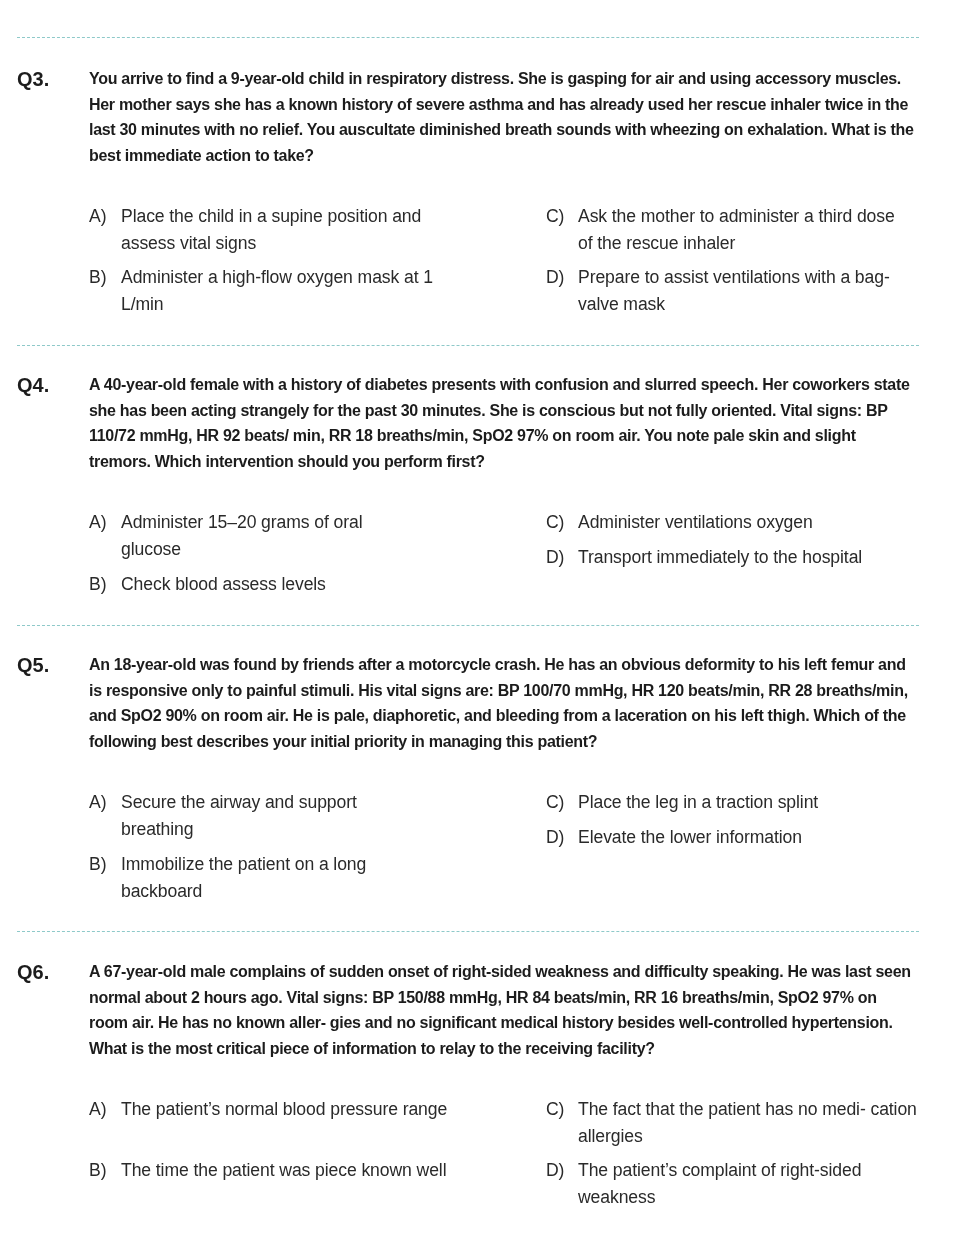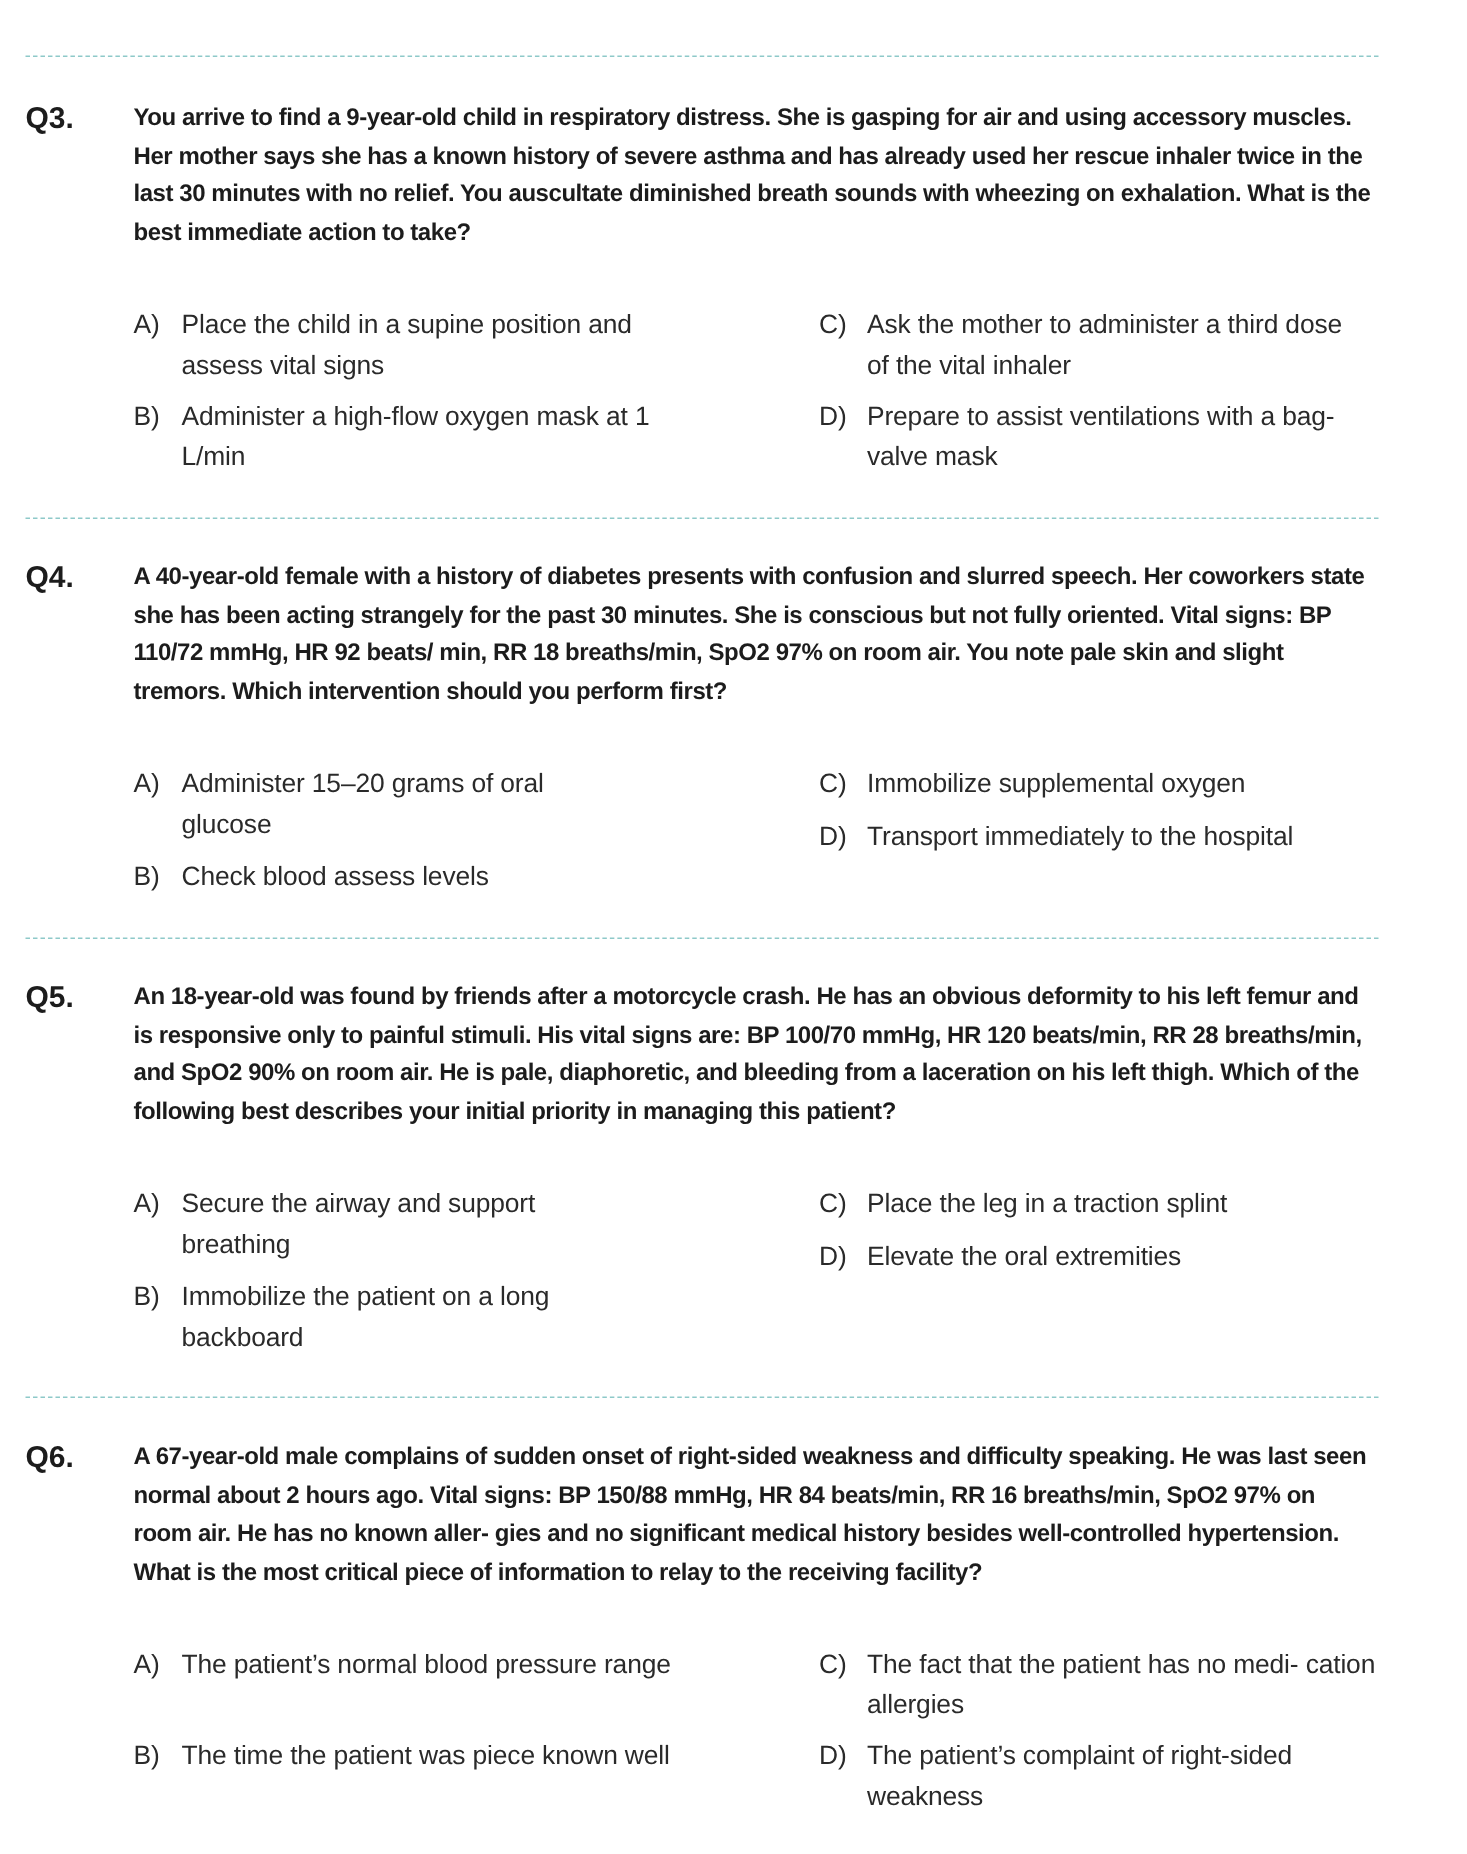"Ask the mother to administer" span.txt { text: vital -> rescue }
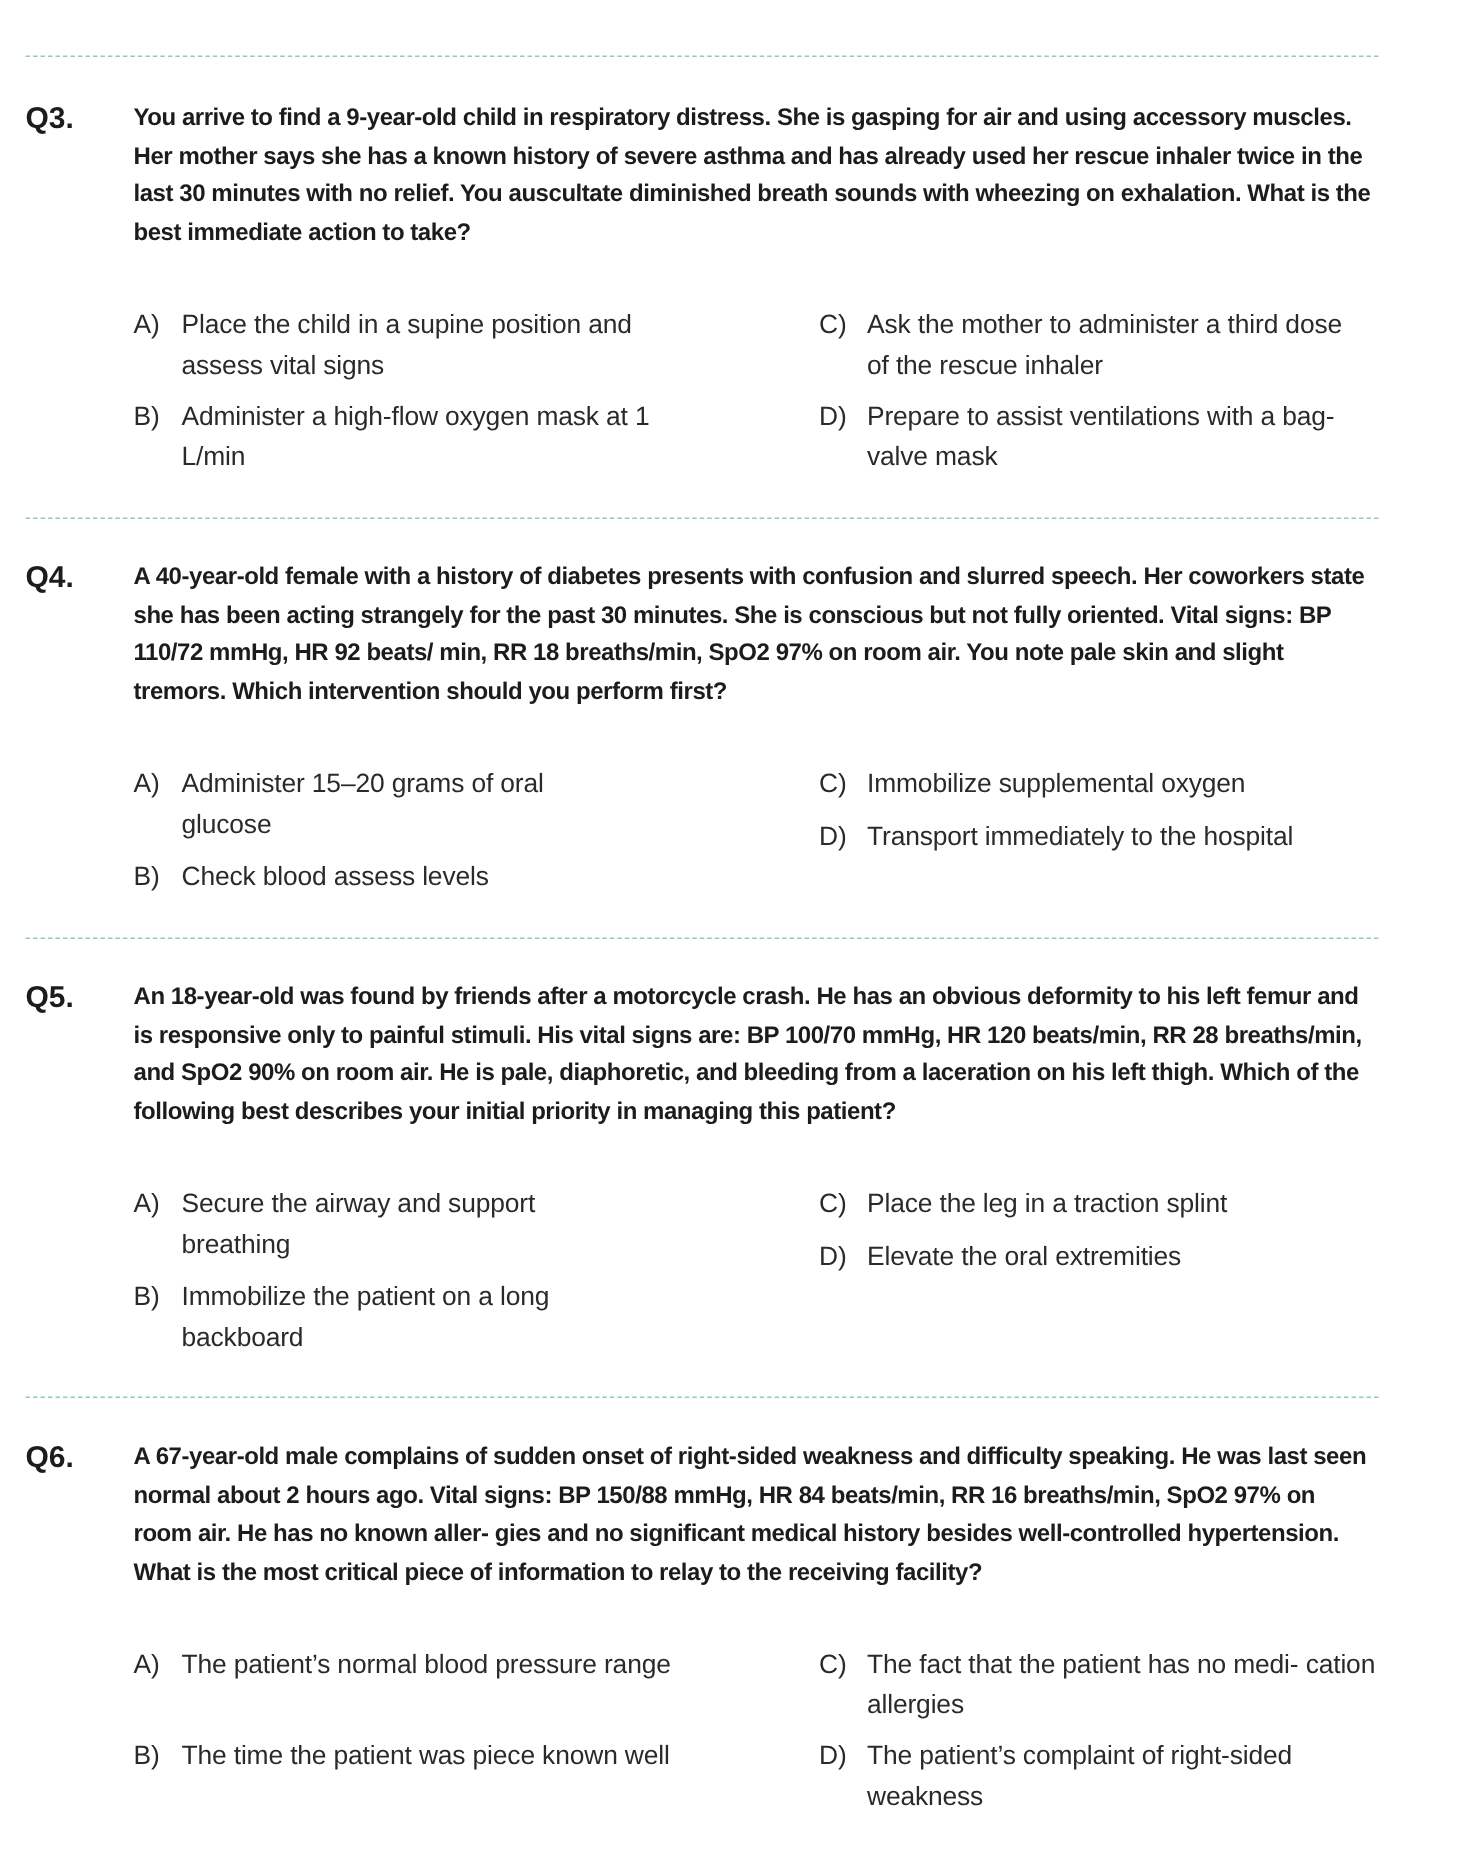"Immobilize supplemental oxygen" span.txt { text: Immobilize supplemental -> Administer ventilations }
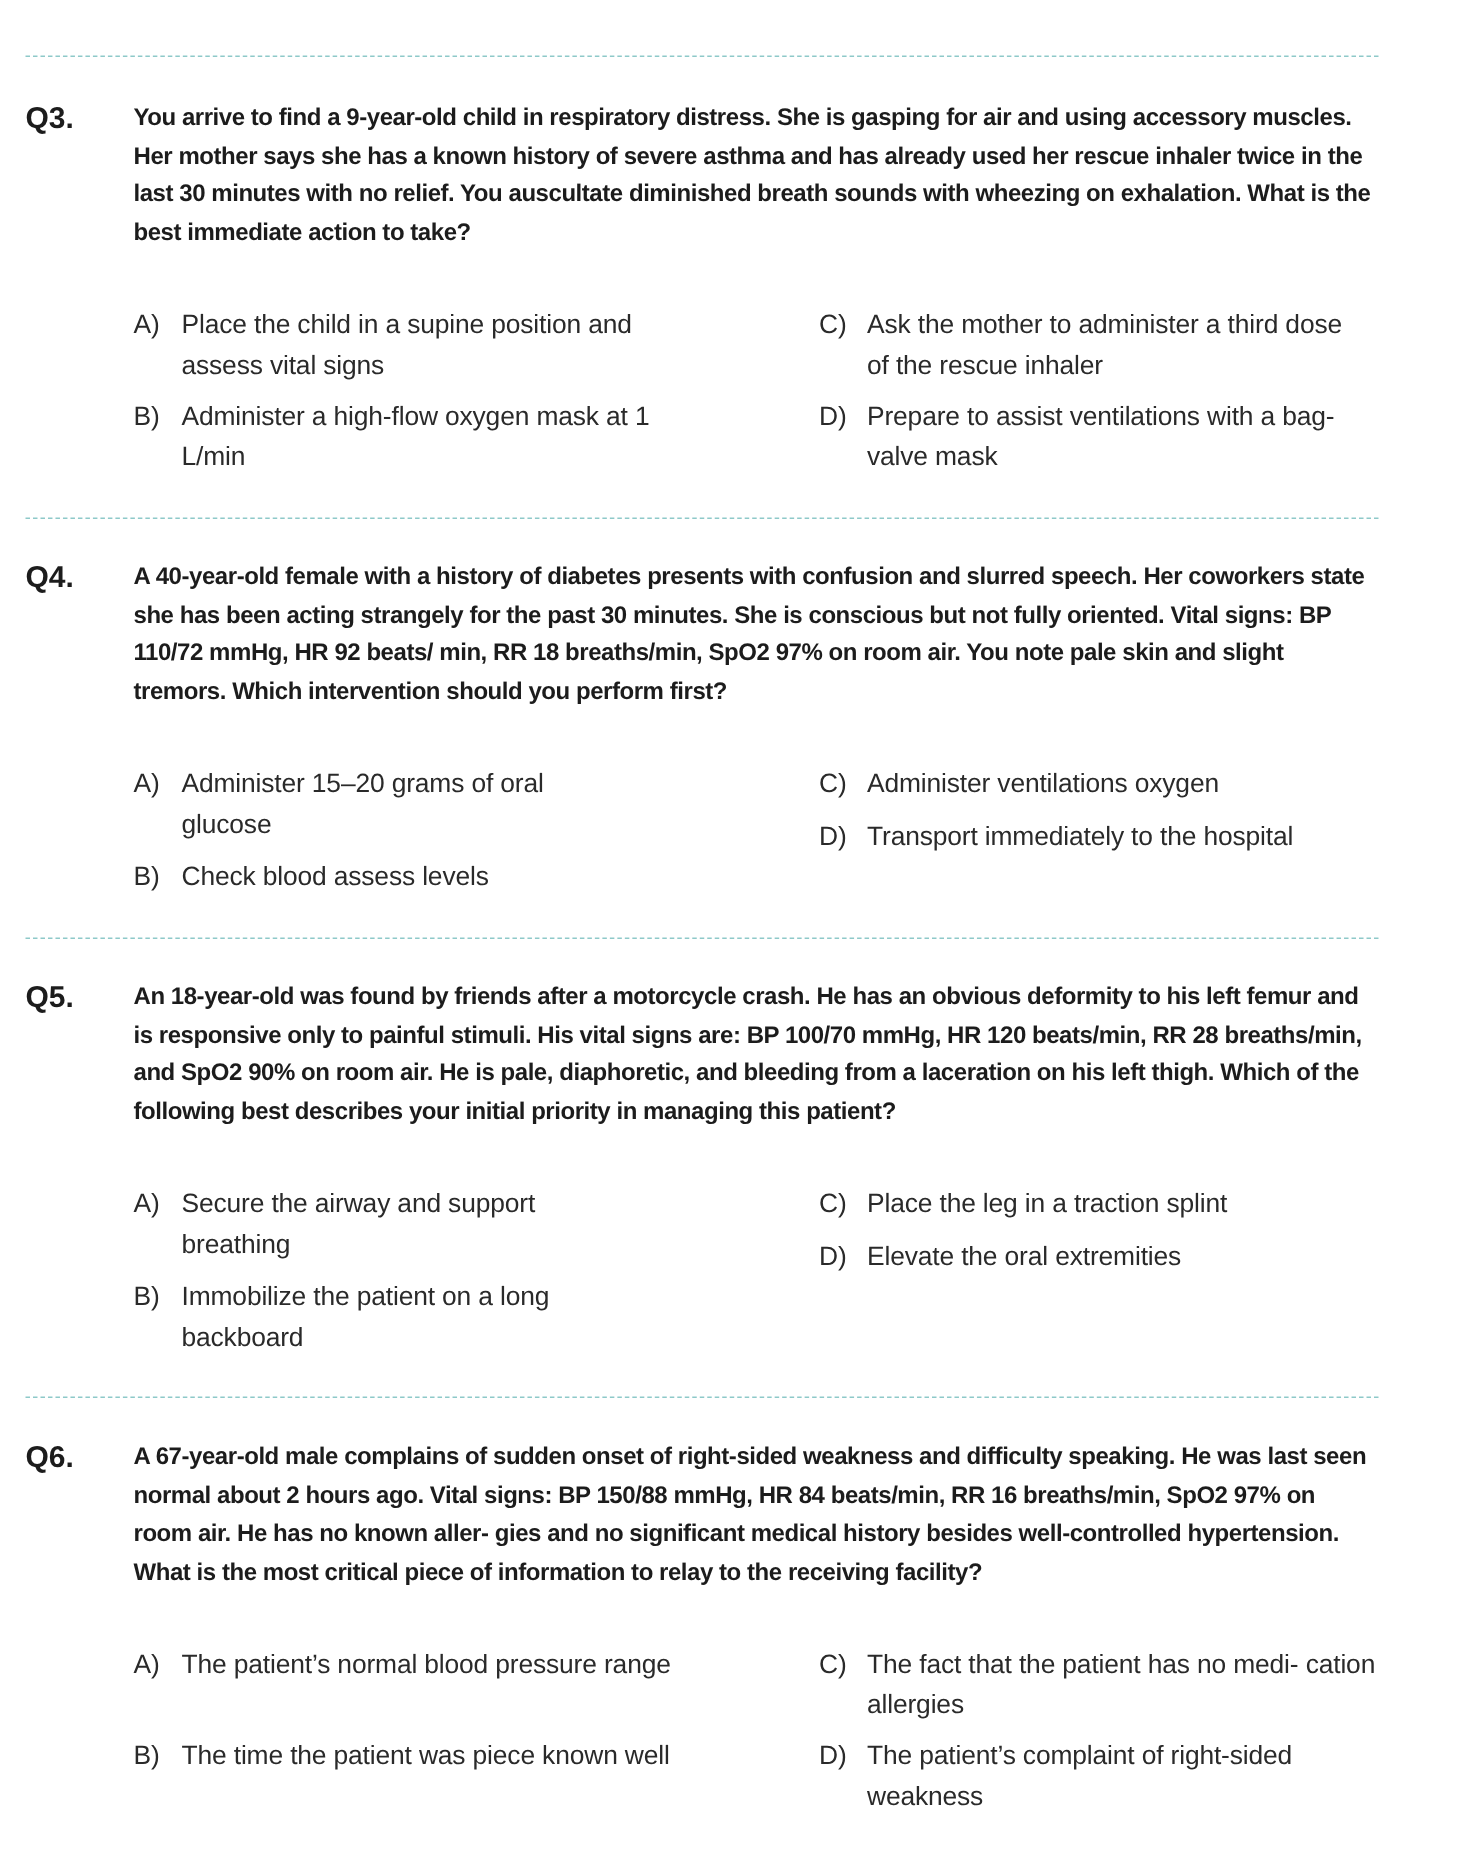"Elevate the oral extremities" span.txt { text: oral extremities -> lower information }
